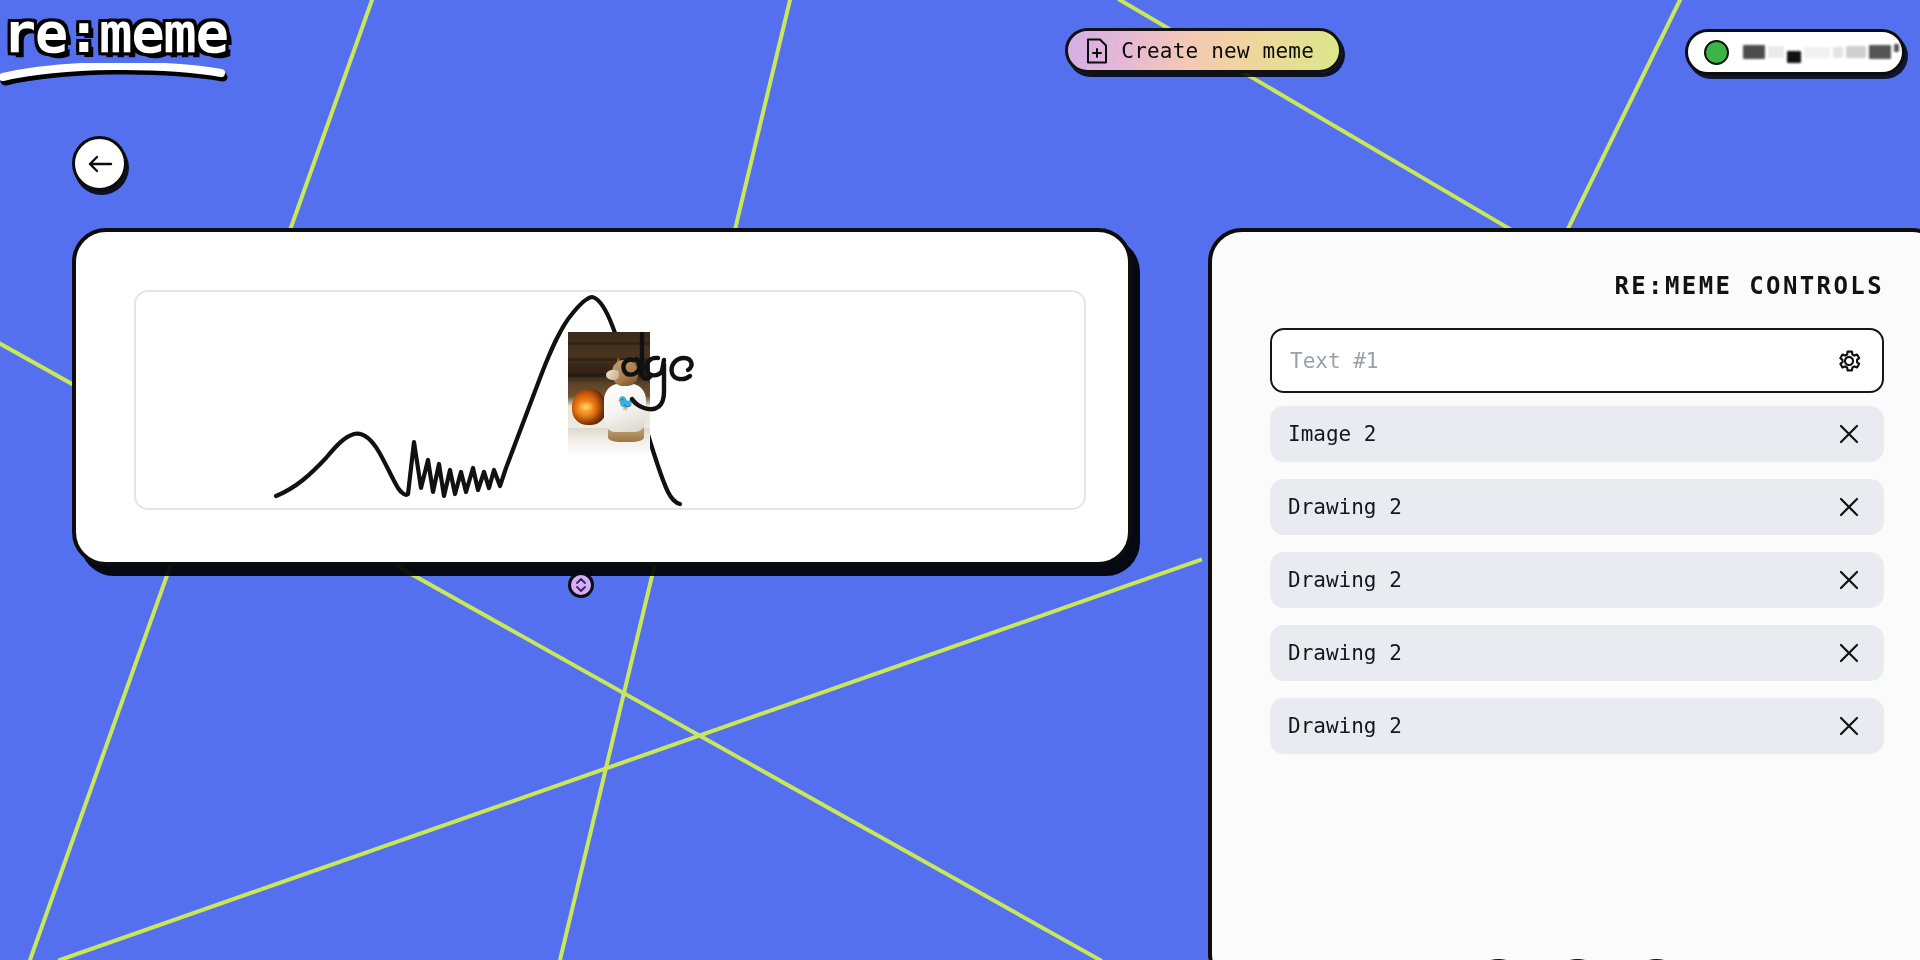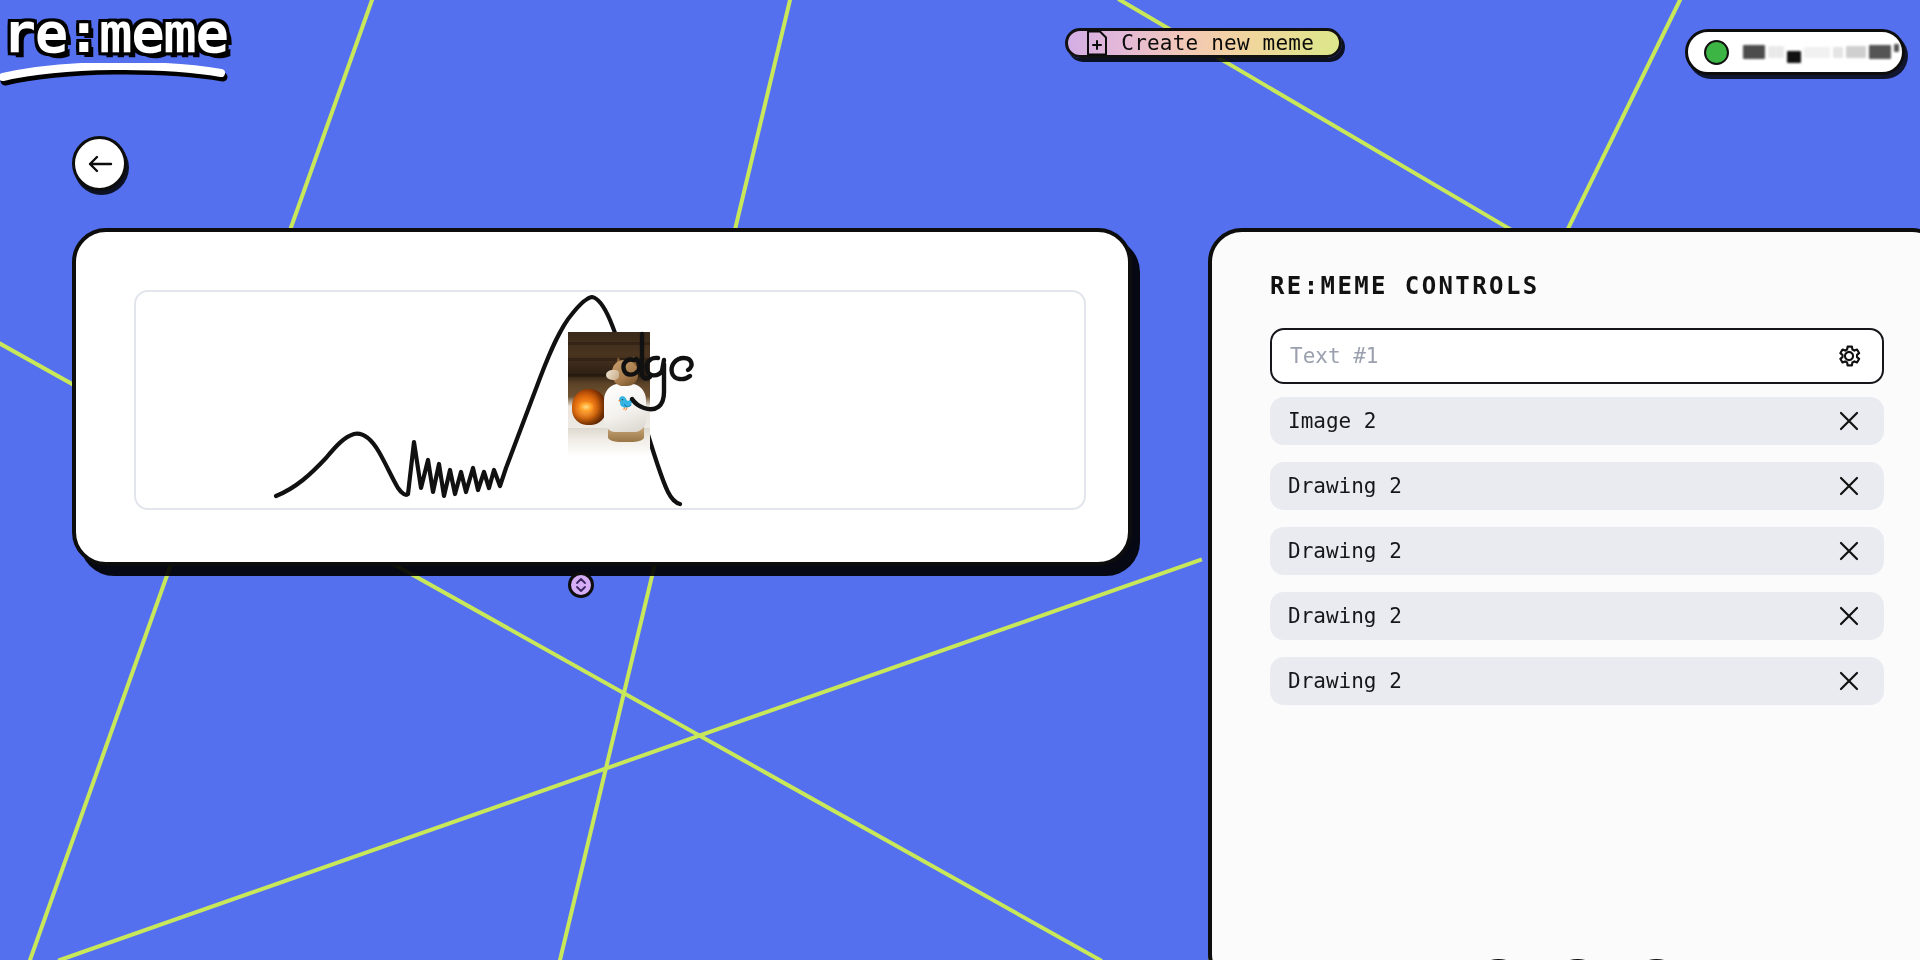"Create new meme" #create-meme-btn { height: 30px -> 45px }
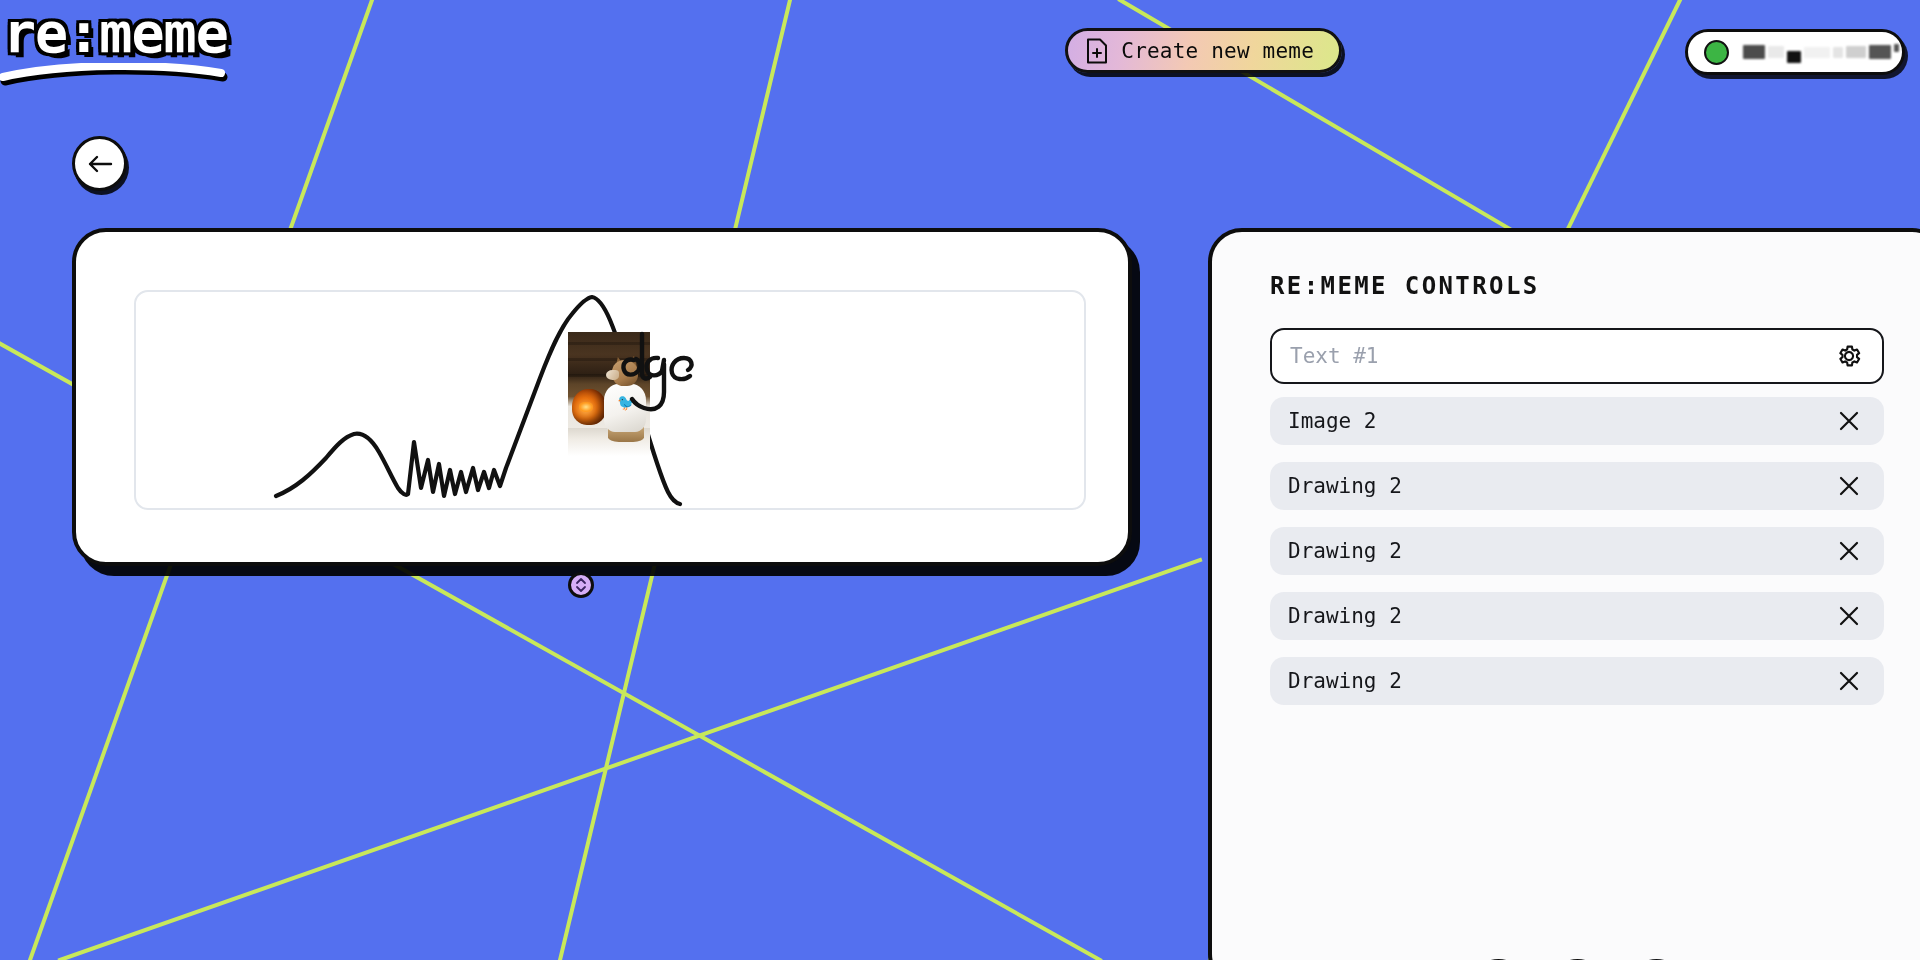"RE:MEME CONTROLS" #panel-title { text-align: left -> right }
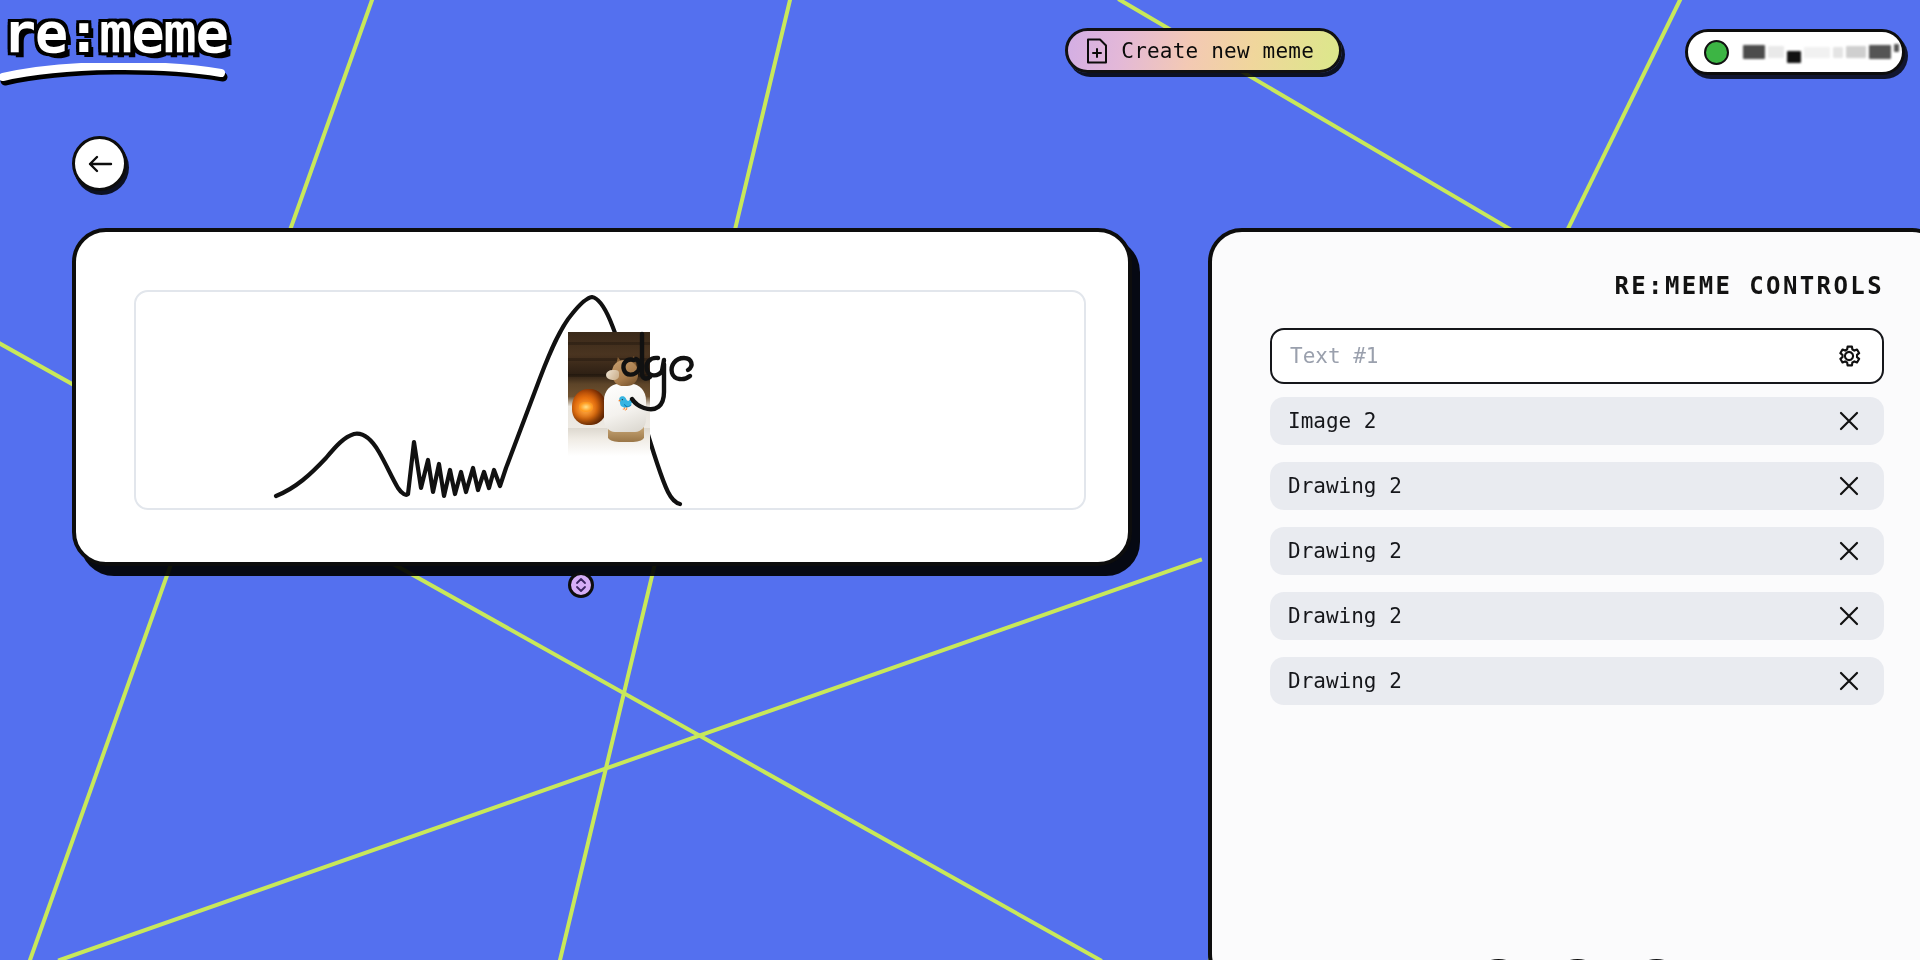"Text #1" #text-input-wrap { height: 56px -> 65px }
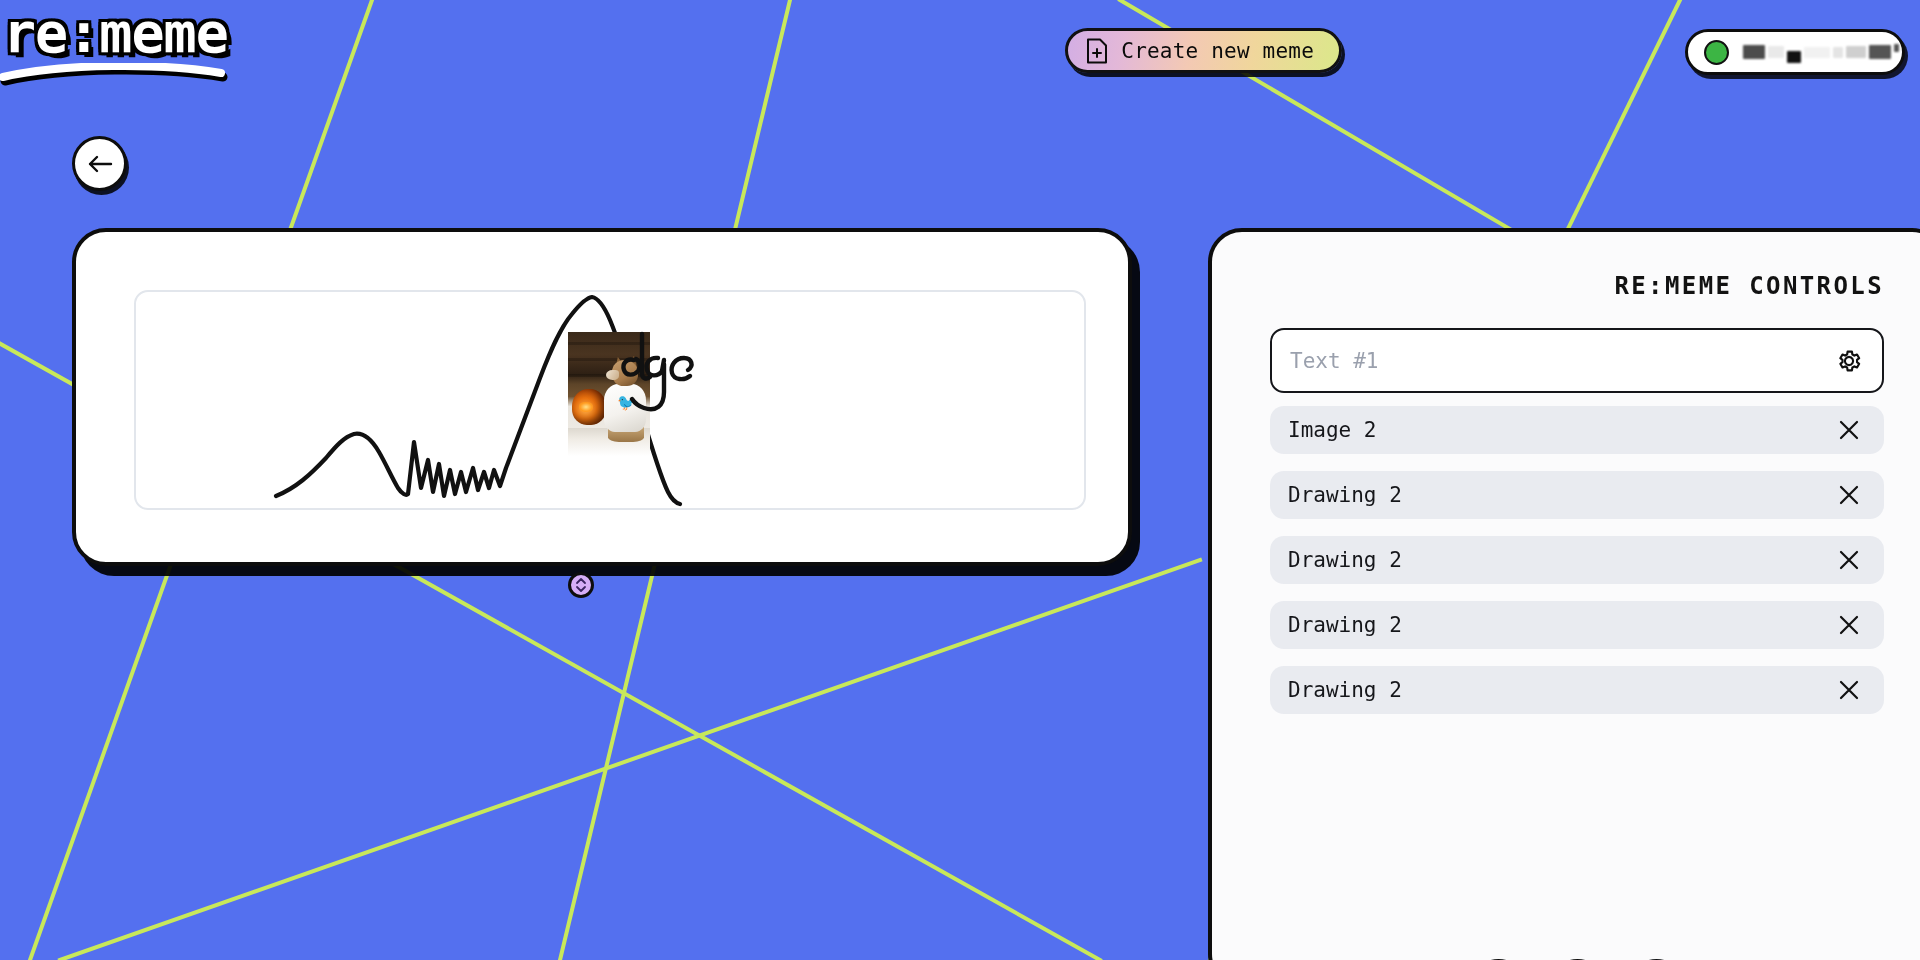"Image 2" .layer-row { height: 48px -> 56px }
